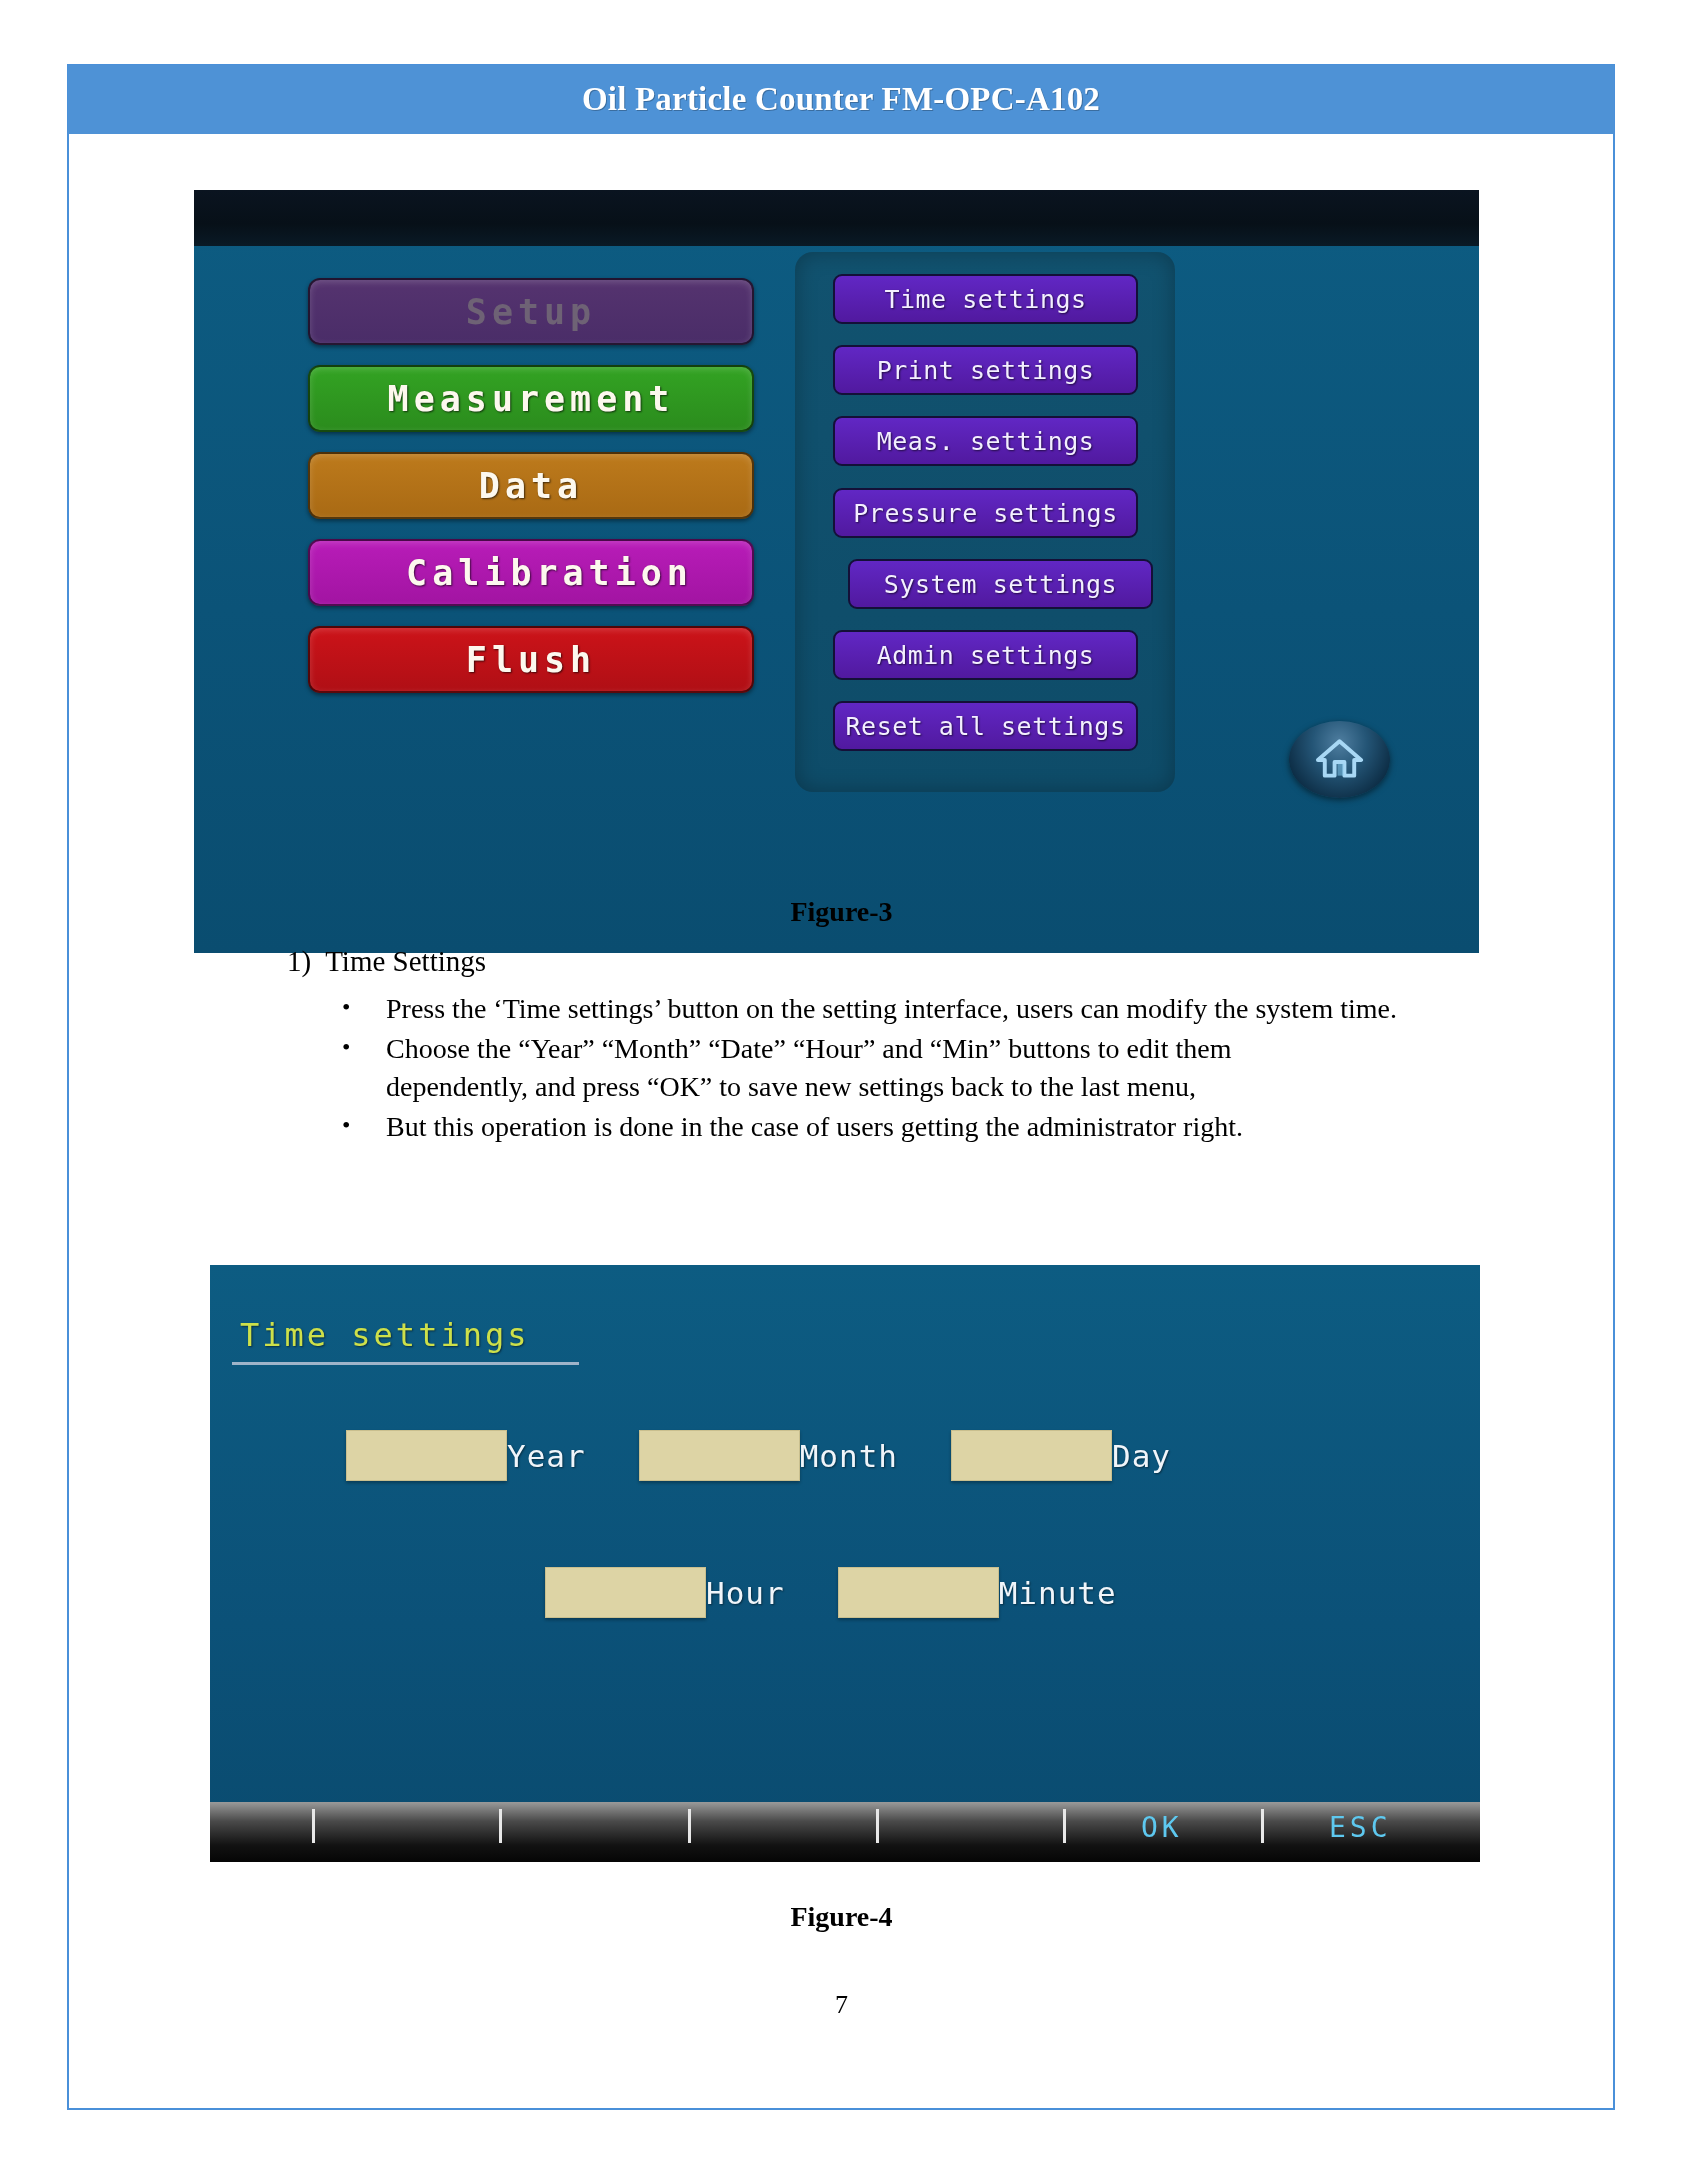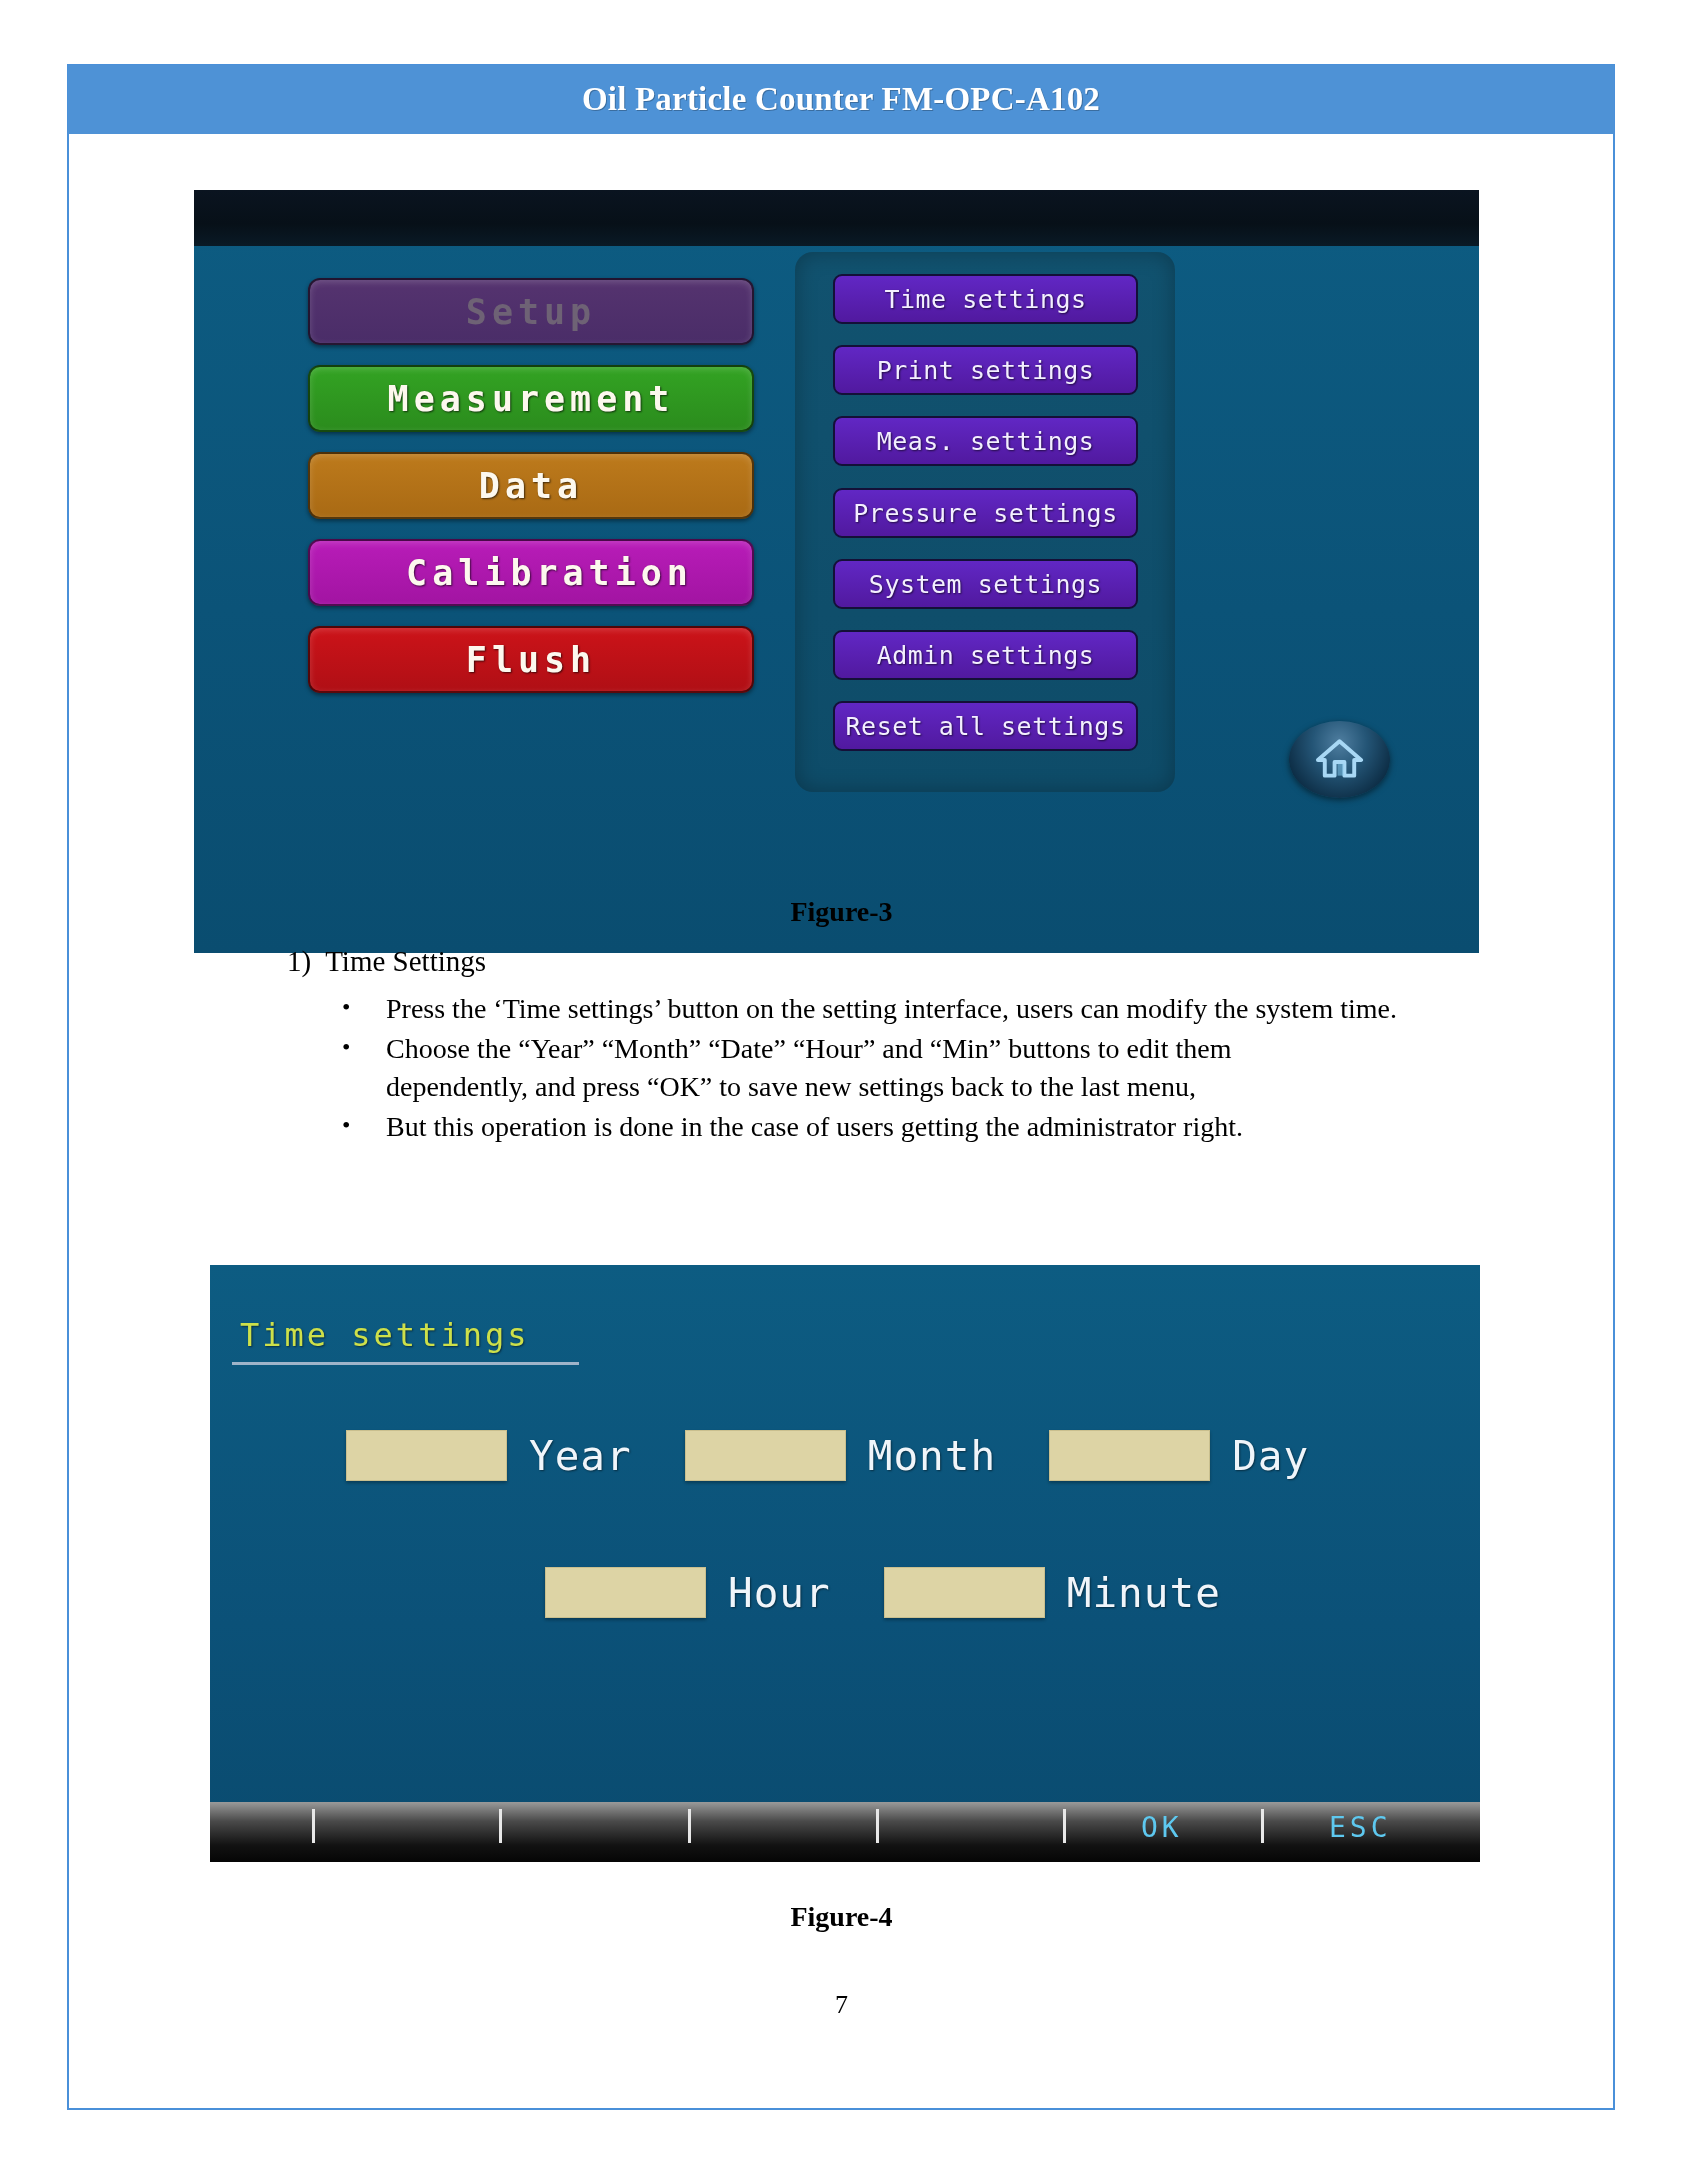"System settings" div.setting-btn { margin-left: none -> 15px }
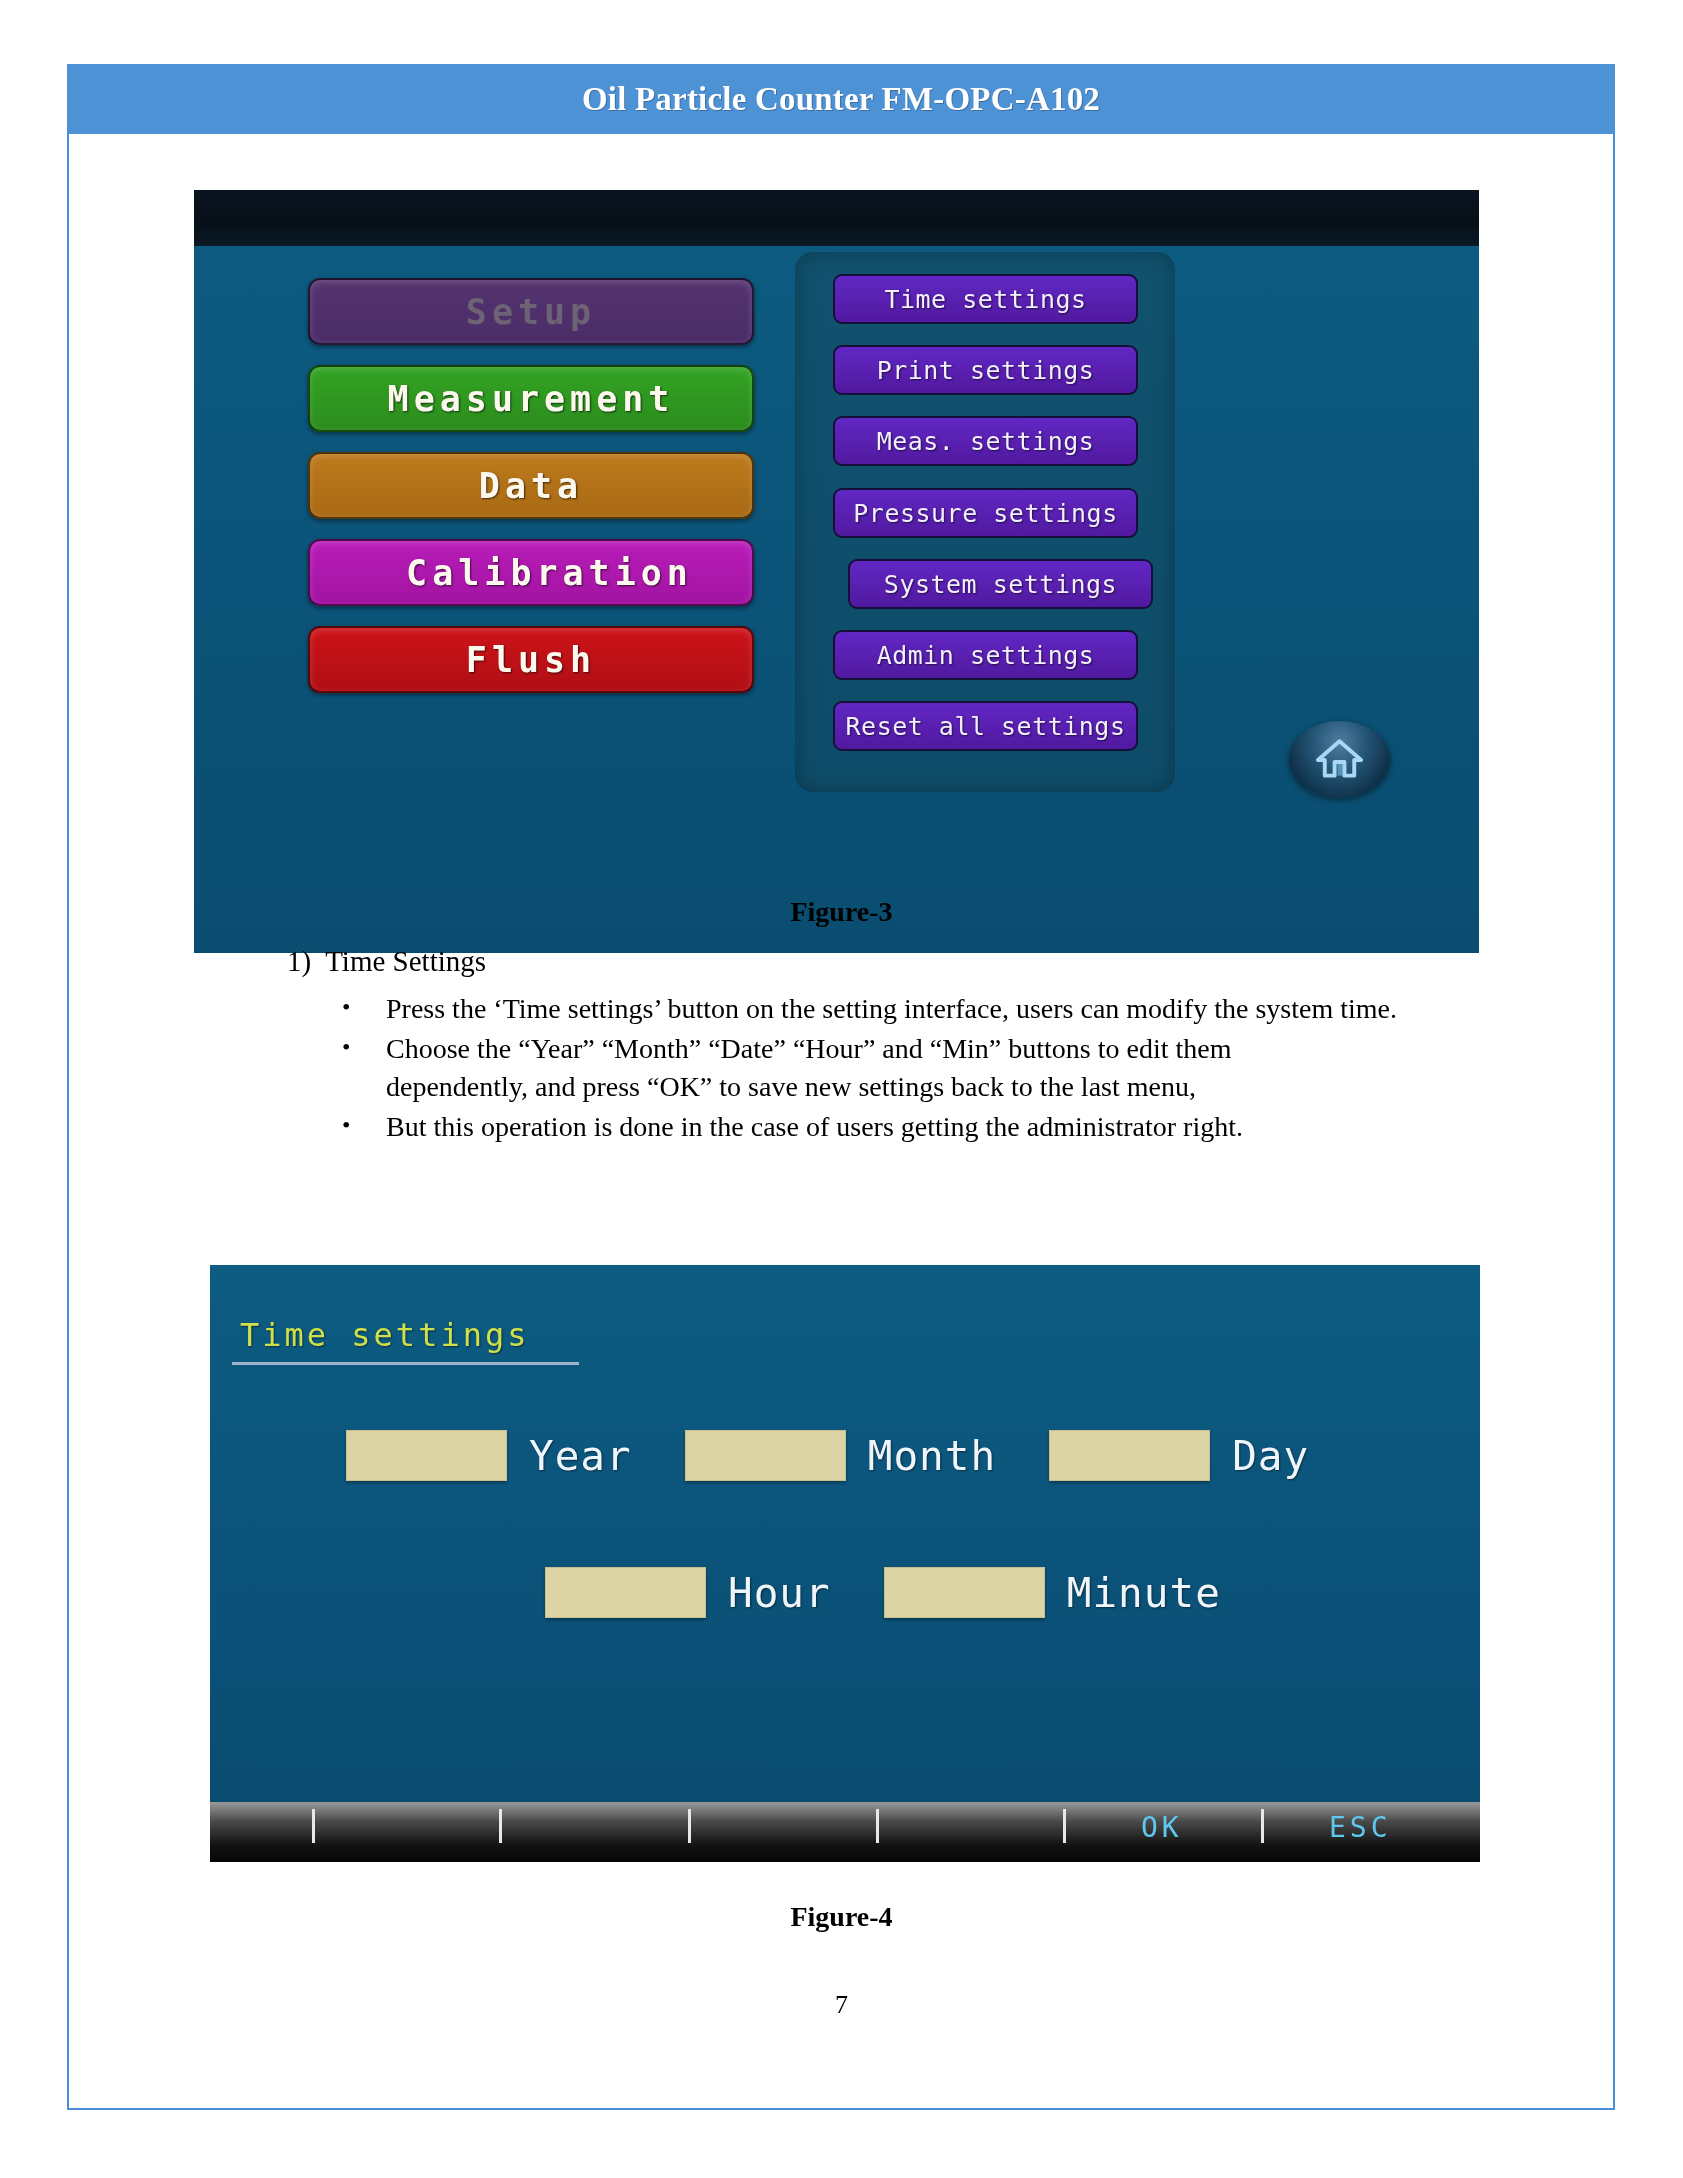"Year" .field-label { font-size: 41px -> 31px; margin-left: 22px -> none }
